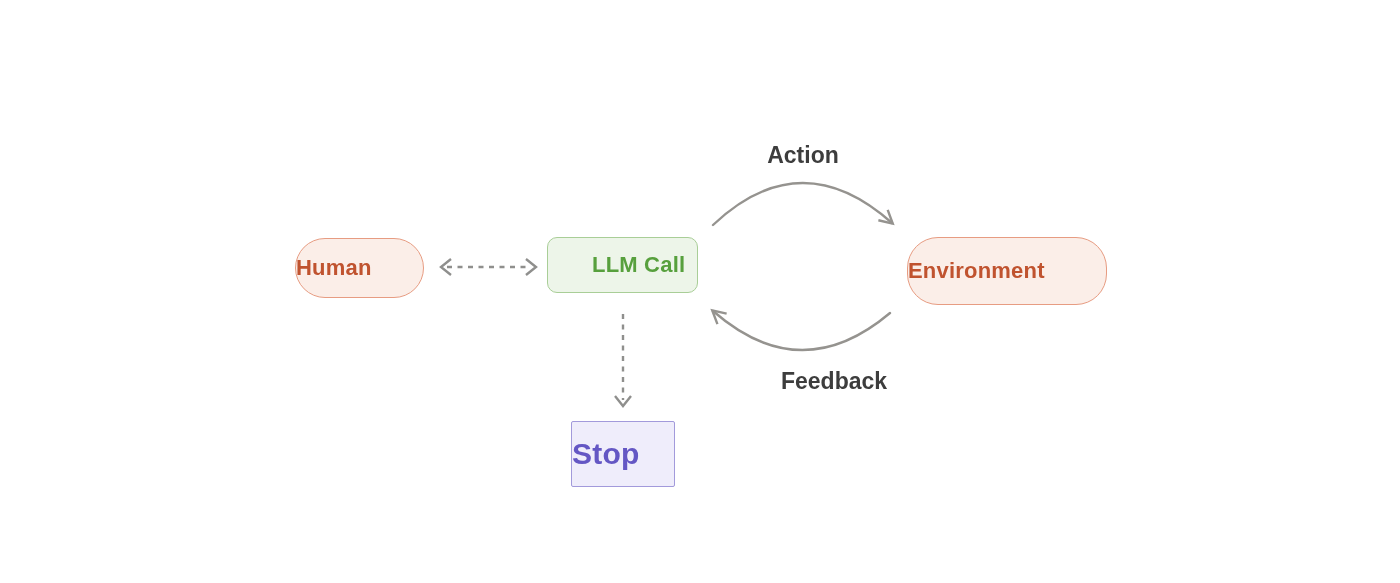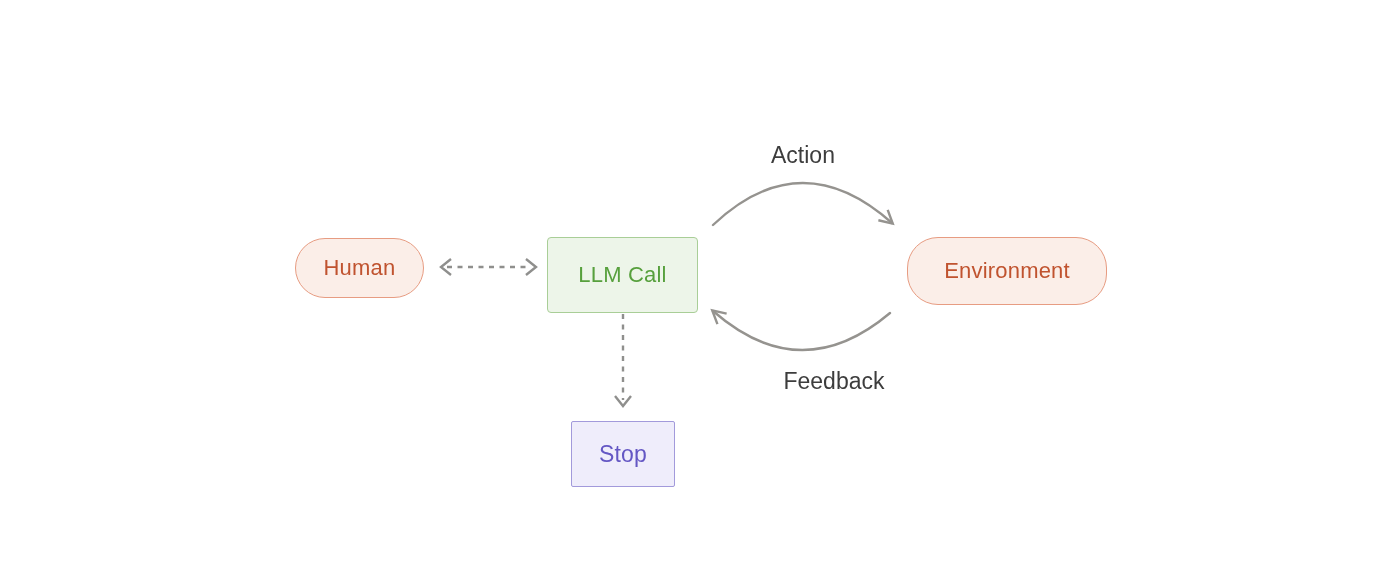"Action" .edge-label { font-weight: 400 -> 700 }
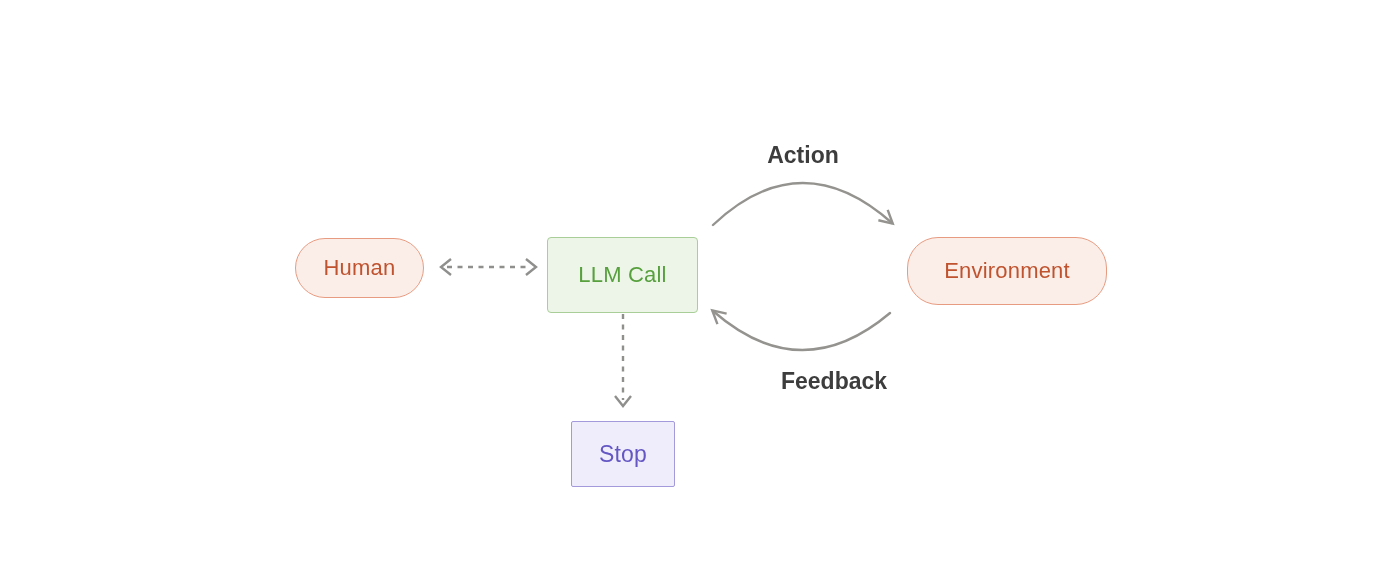"Human" .node { font-weight: 400 -> 700; justify-content: center -> flex-start }
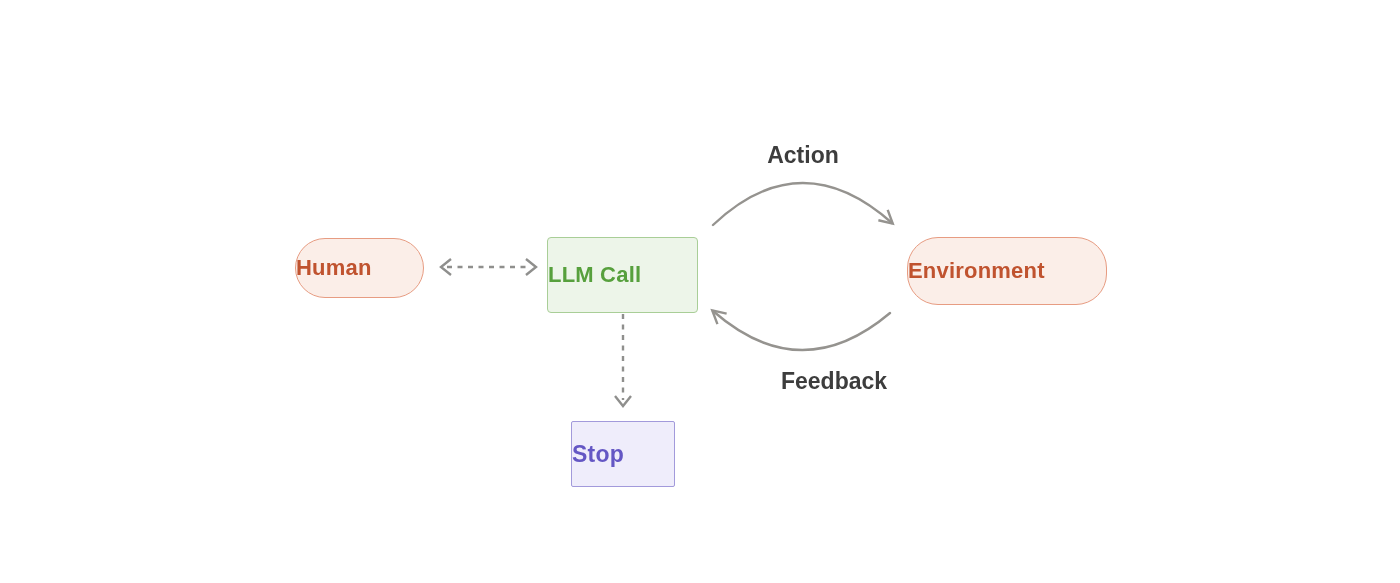"LLM Call" .node-llm { border-radius: 4px -> 10px; height: 76px -> 56px; padding-left: none -> 44px }
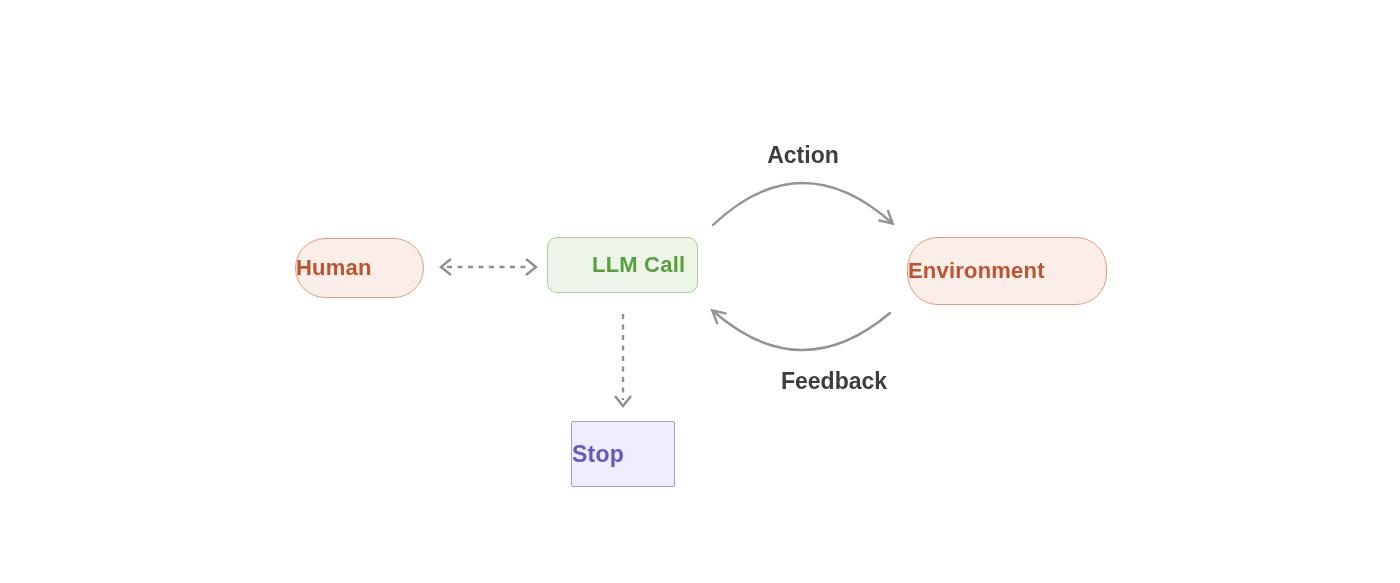"Stop" .node-stop { font-size: 23px -> 30px }
